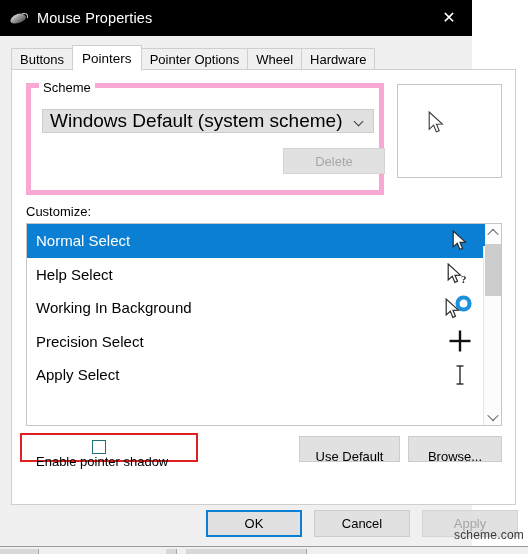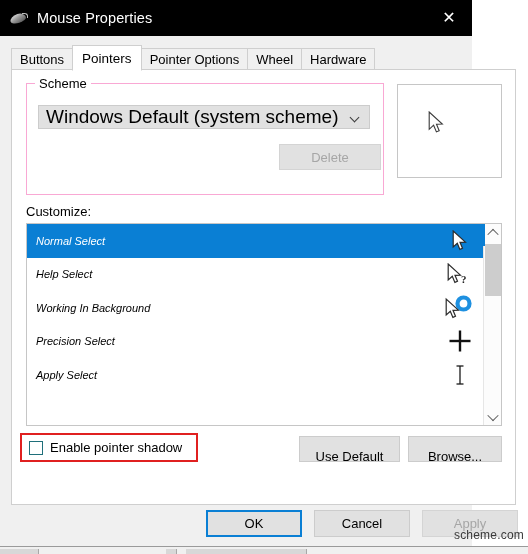"Scheme" #scheme-group { border: 1px solid #f9a8d4 -> 5px solid #f9a8d4 }
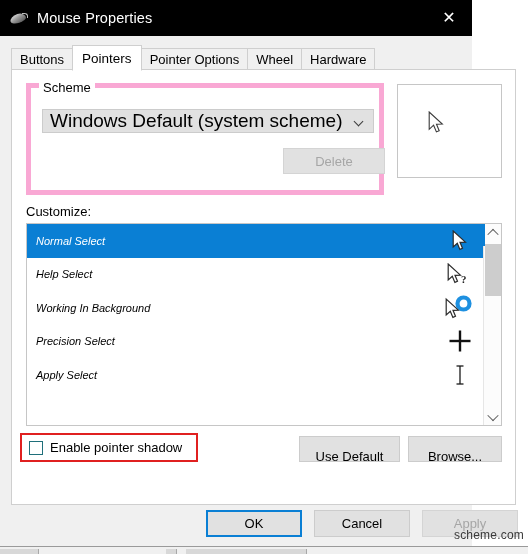"Normal Select" .row-label { font-size: 11px -> 15px; font-style: italic -> none }
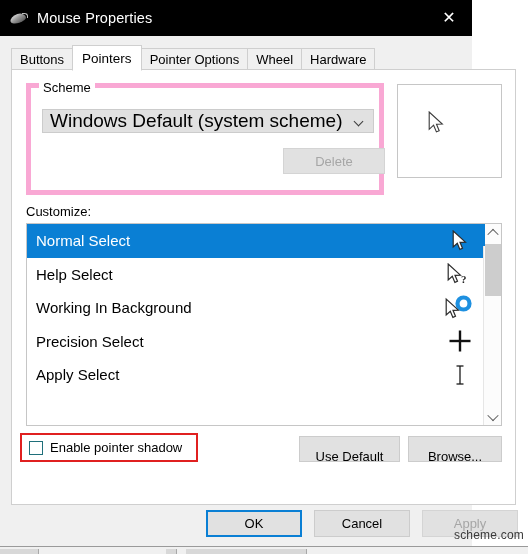"Enable pointer shadow" #shadow-checkbox-row { flex-direction: none -> column }
